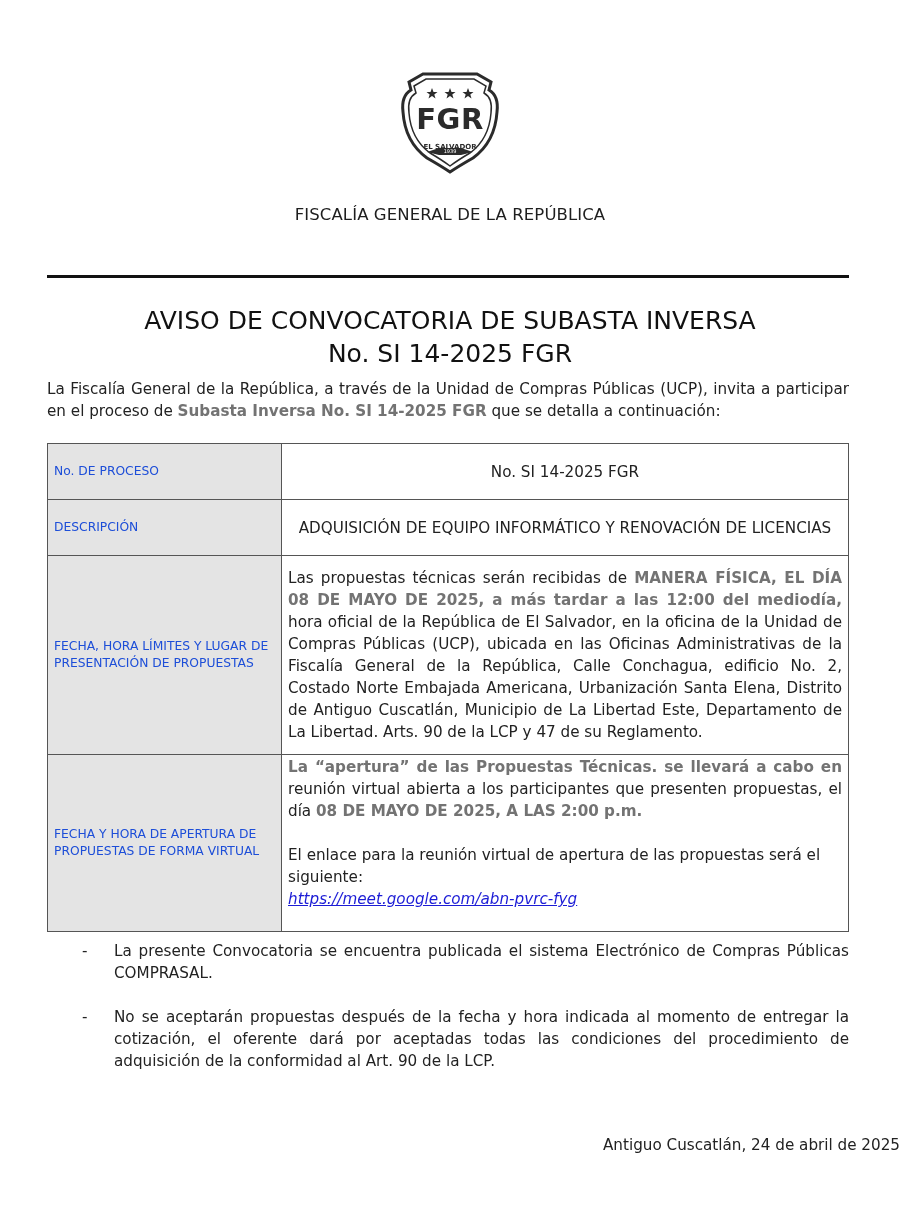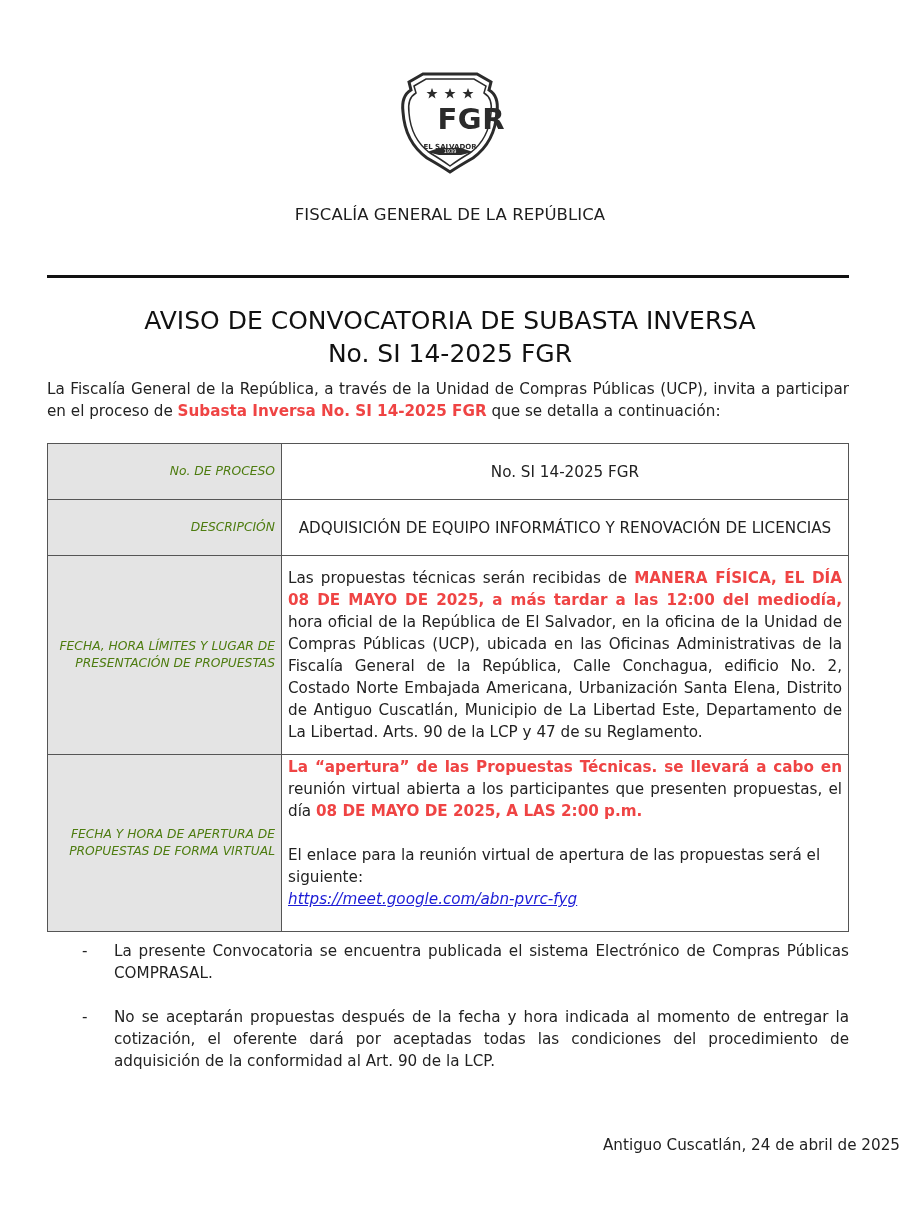"FGR" div { text-align: right -> center }
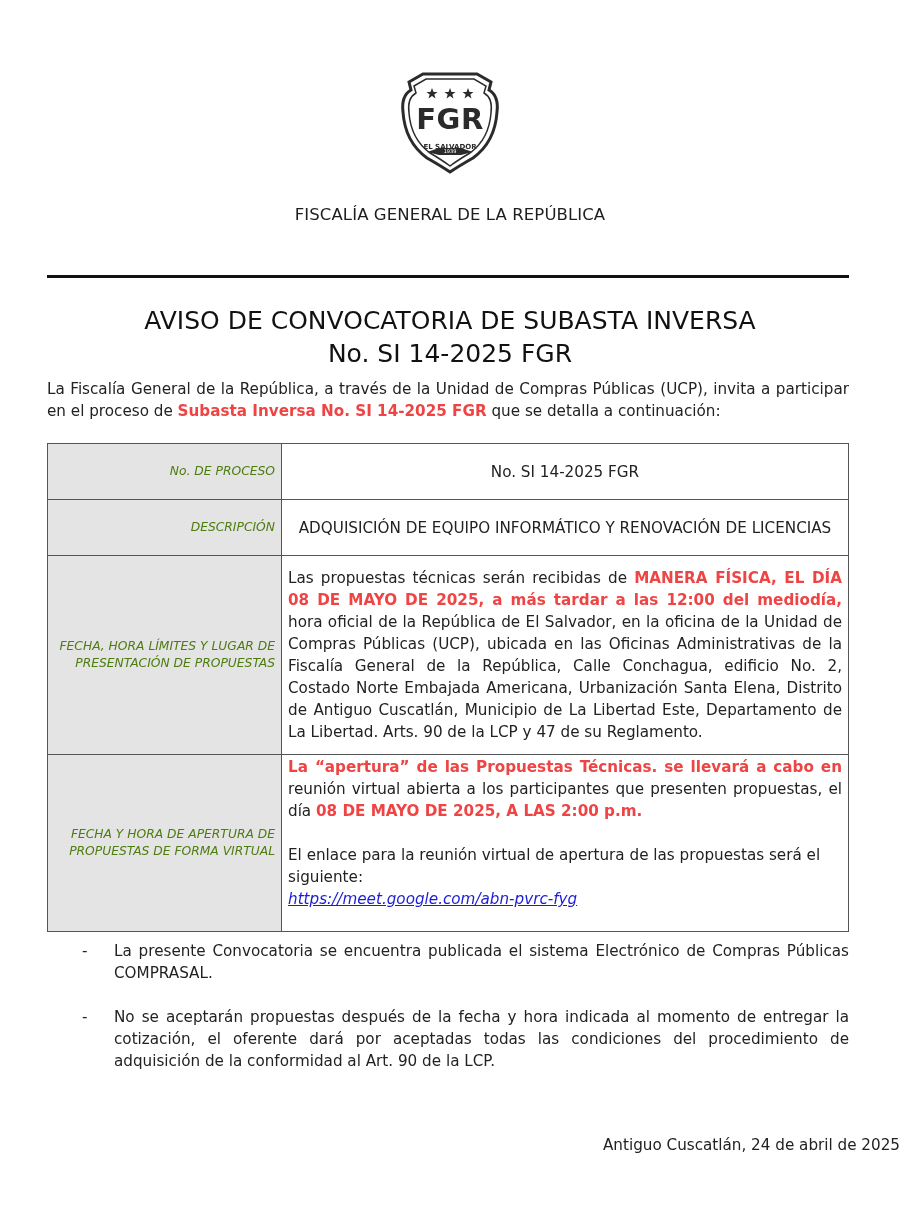"Subasta Inversa No. SI 14-2025" .intro b, .bold { color: #ef4444 -> #737373 }
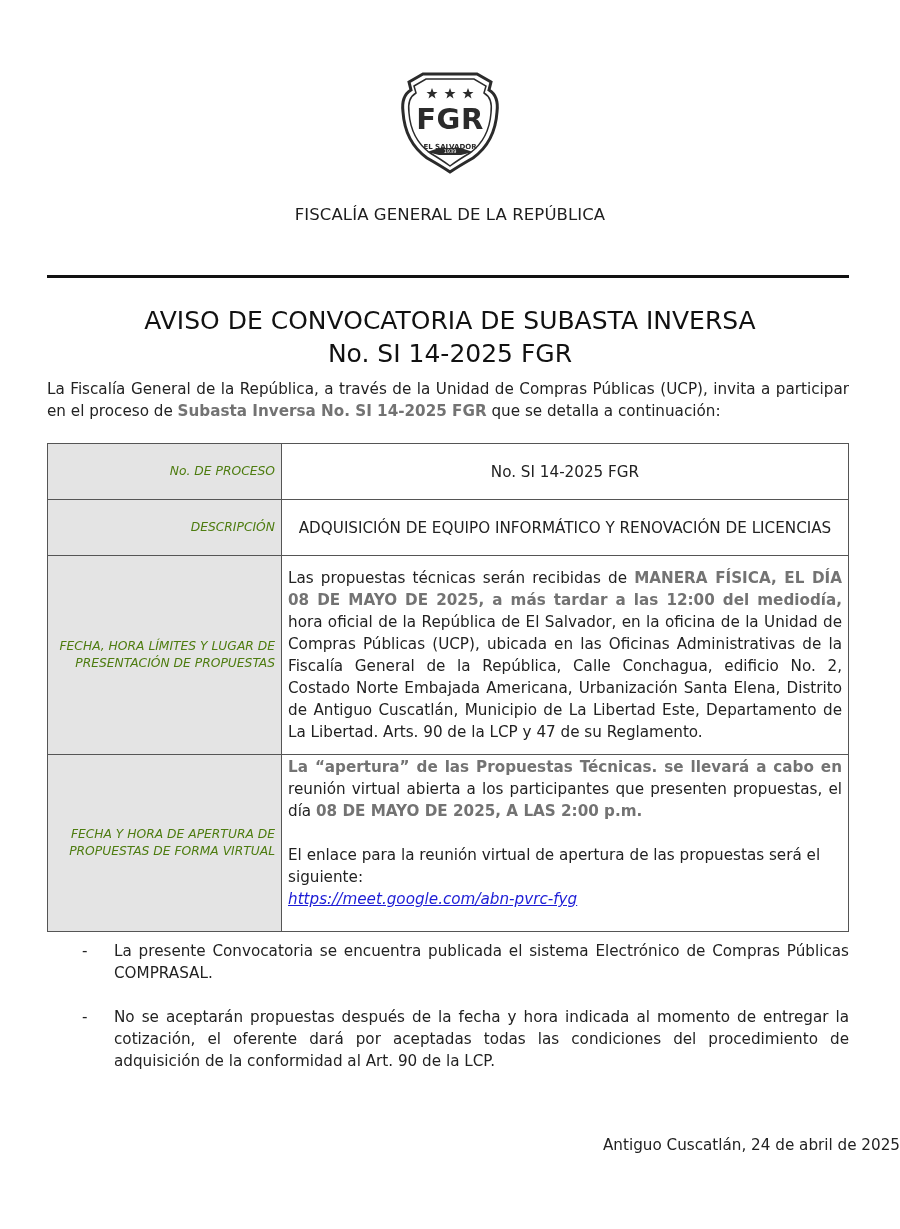"No. DE PROCESO" td.label { color: #4d7c0f -> #1d4ed8; font-style: italic -> none; text-align: right -> left }
